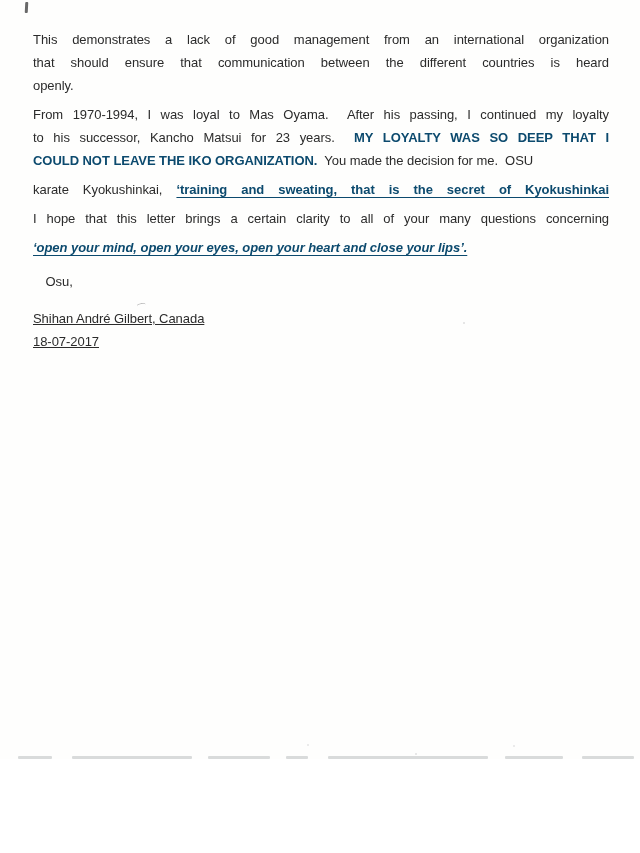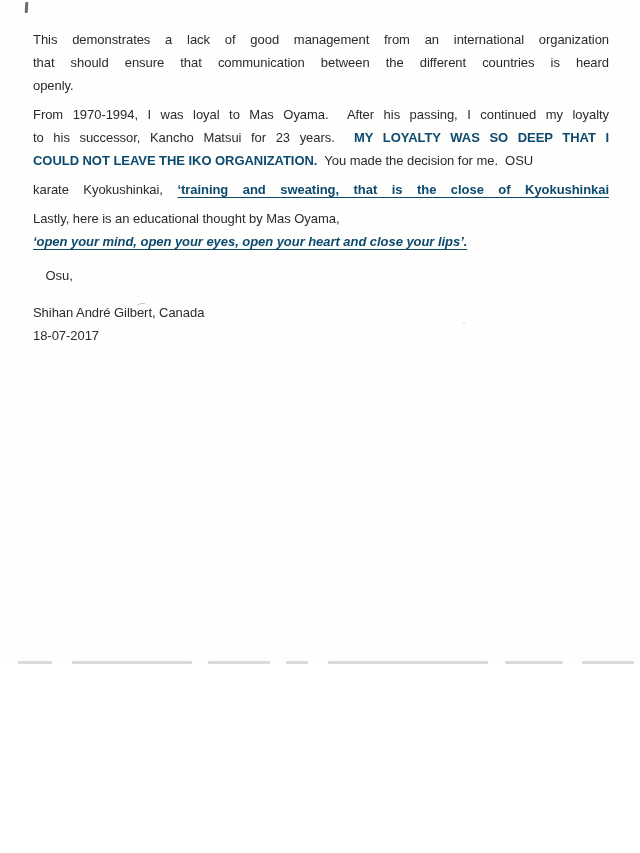"This demonstrates a lack of" .page { height: 664px -> 759px }
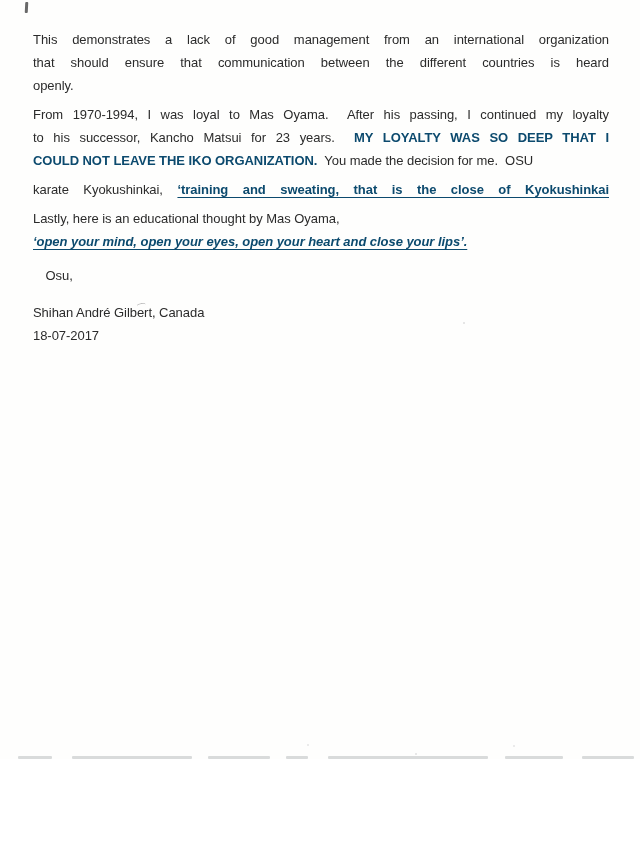"‘training and sweating, that is" span.run { text: close -> secret }
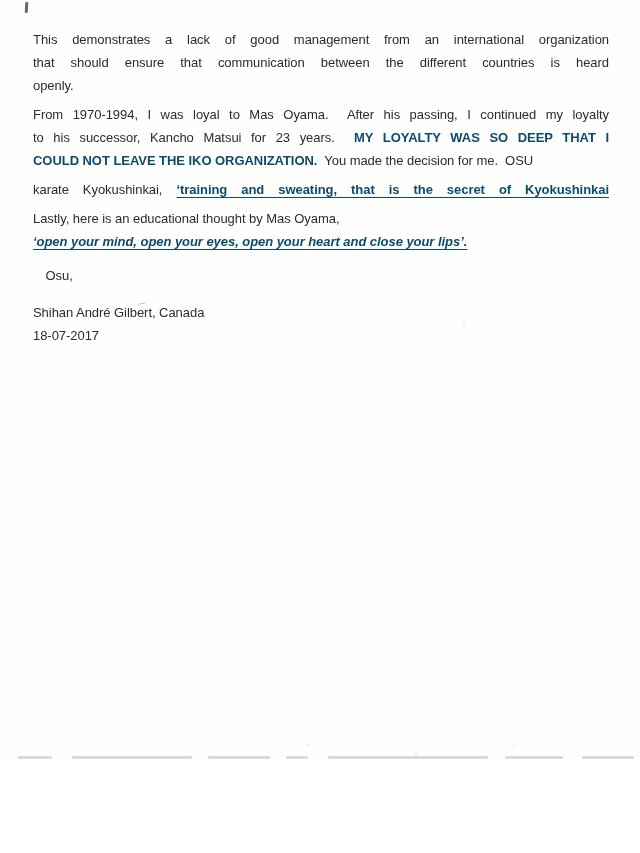"I hope that this letter" div.line { html: none -> <div><span>I hope that this letter brings a certain clarity to all of your many questions concerning</span></div> }
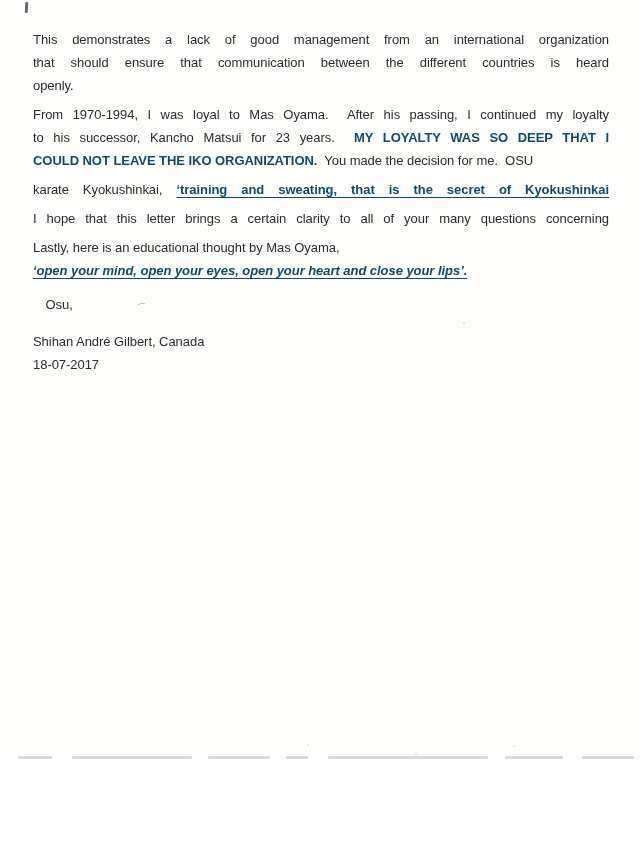"Lastly, here is an educational" div.line { html: <div><span>Lastly, here is an educational thought by Mas Oyama,</span></div> -> none }
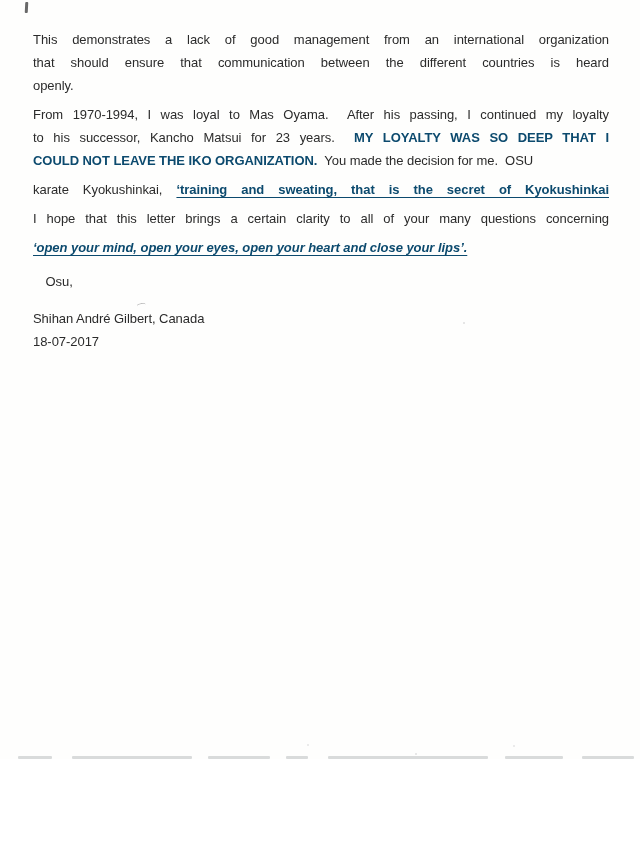"Shihan André Gilbert, Canada" .para[data-name="para-signature"] { text-decoration: none -> underline }
